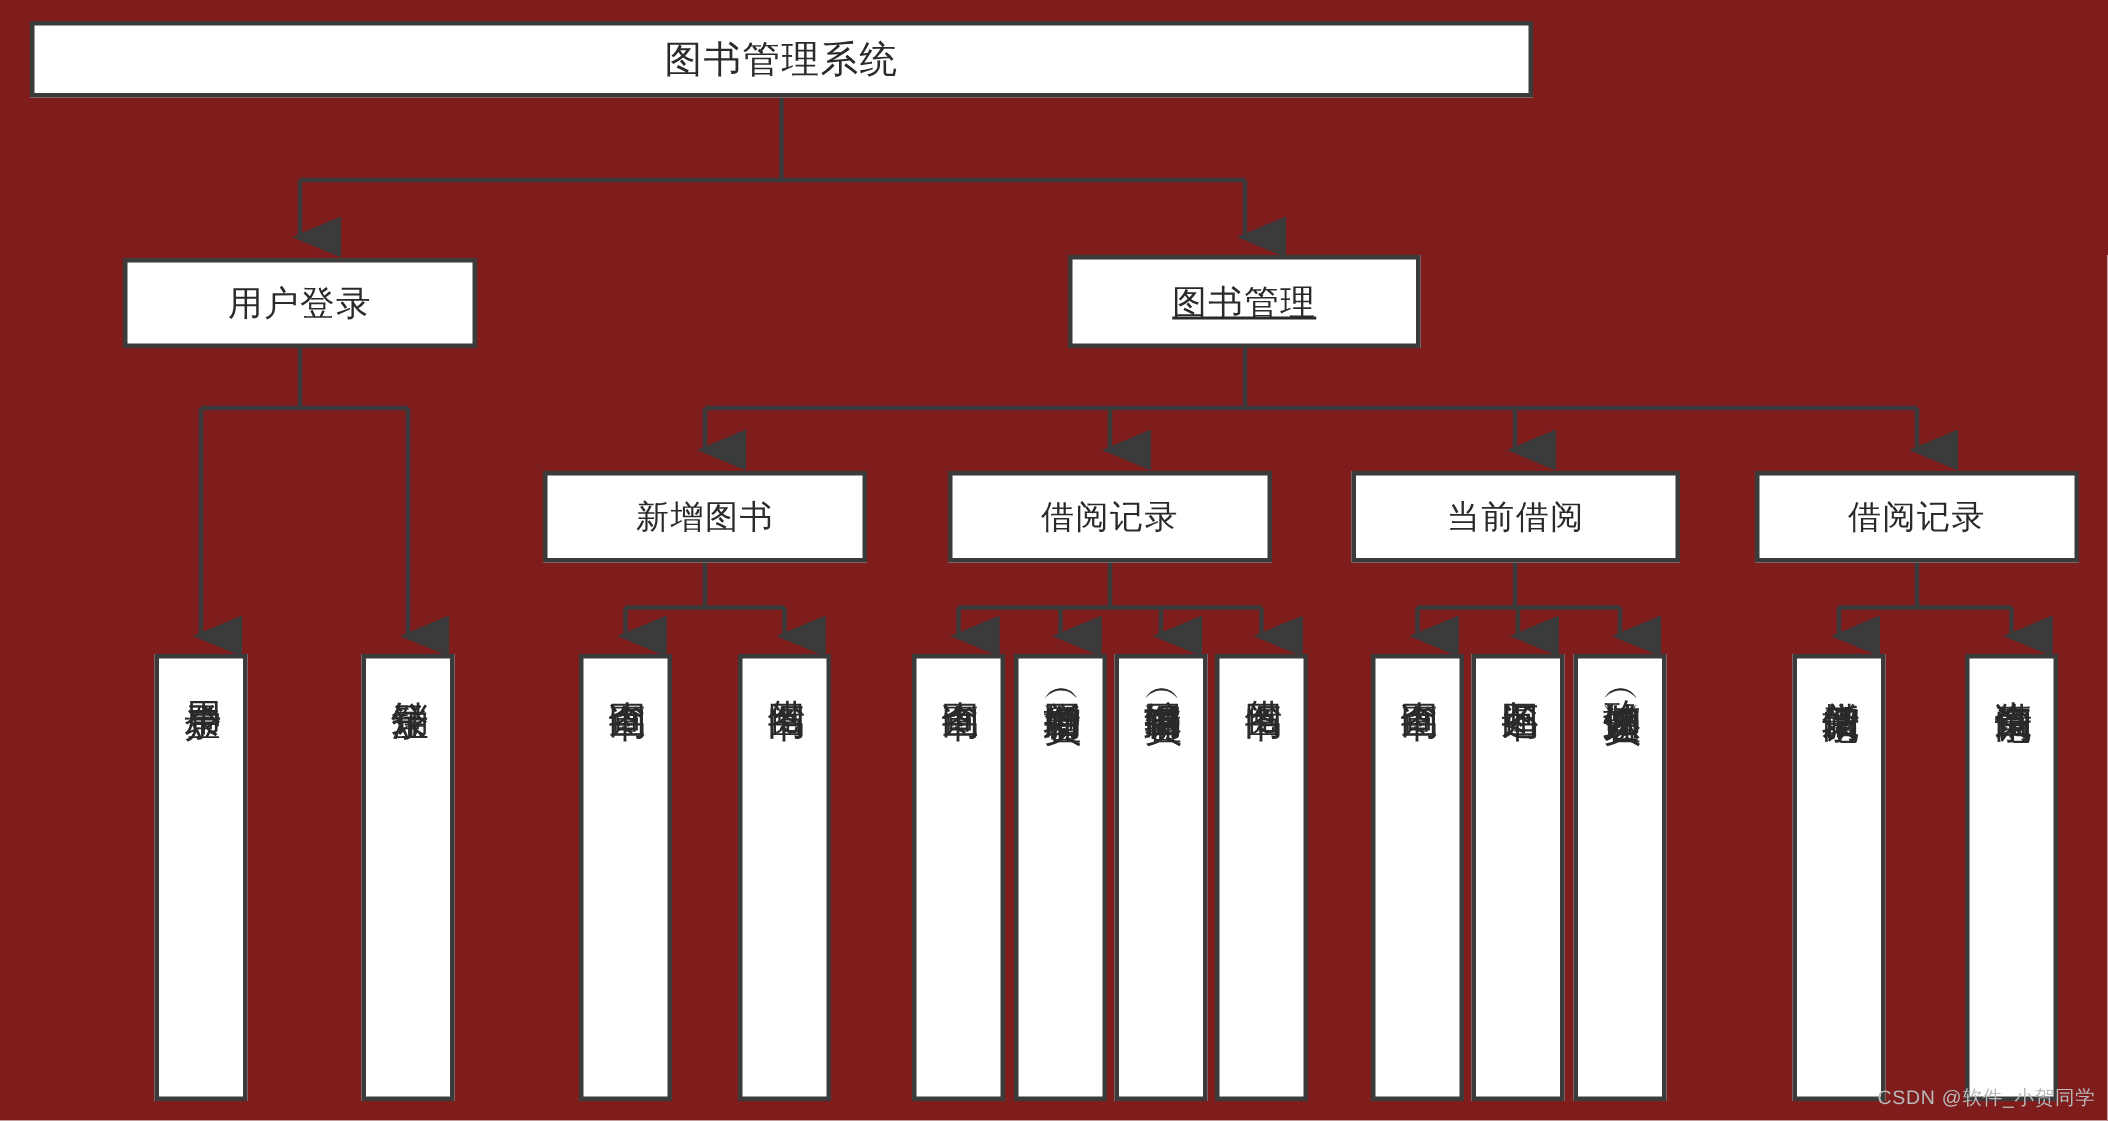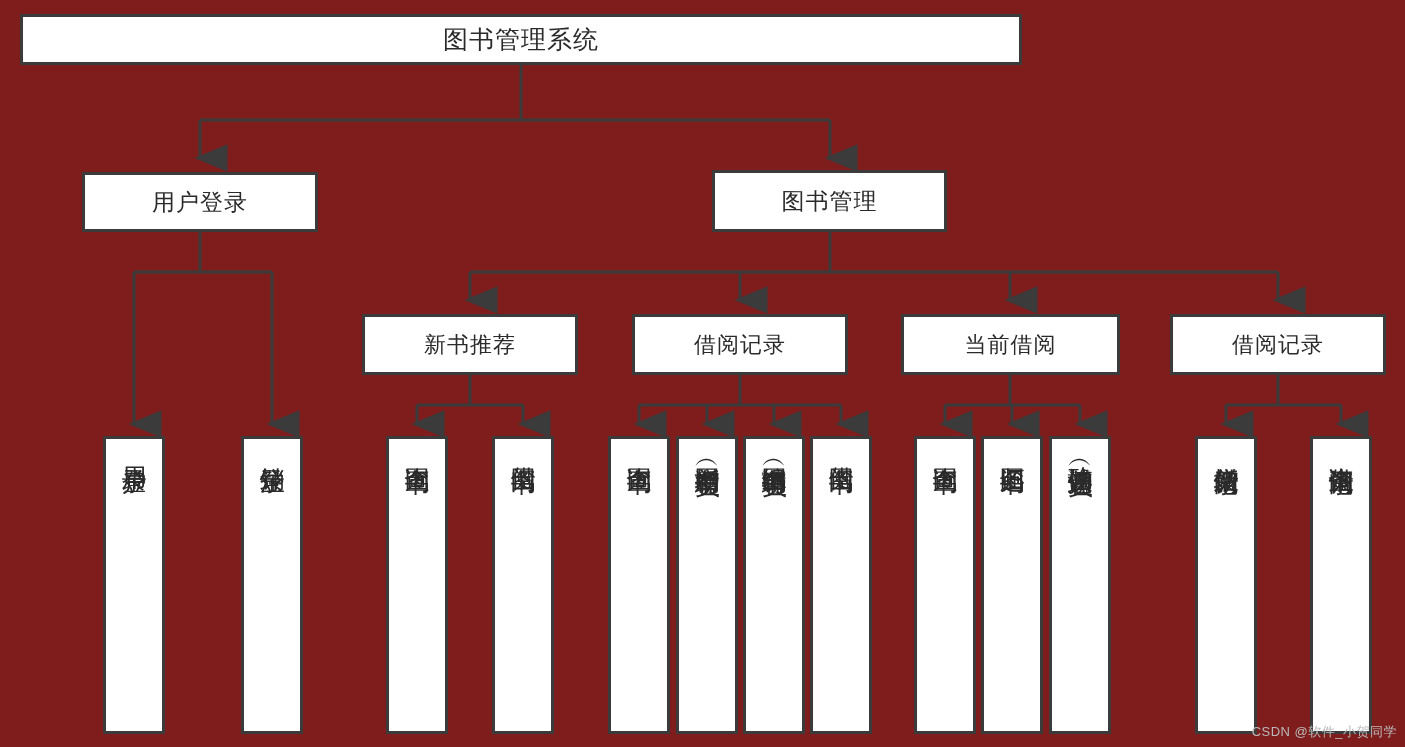"图书管理" div.node { text-decoration: none -> underline }
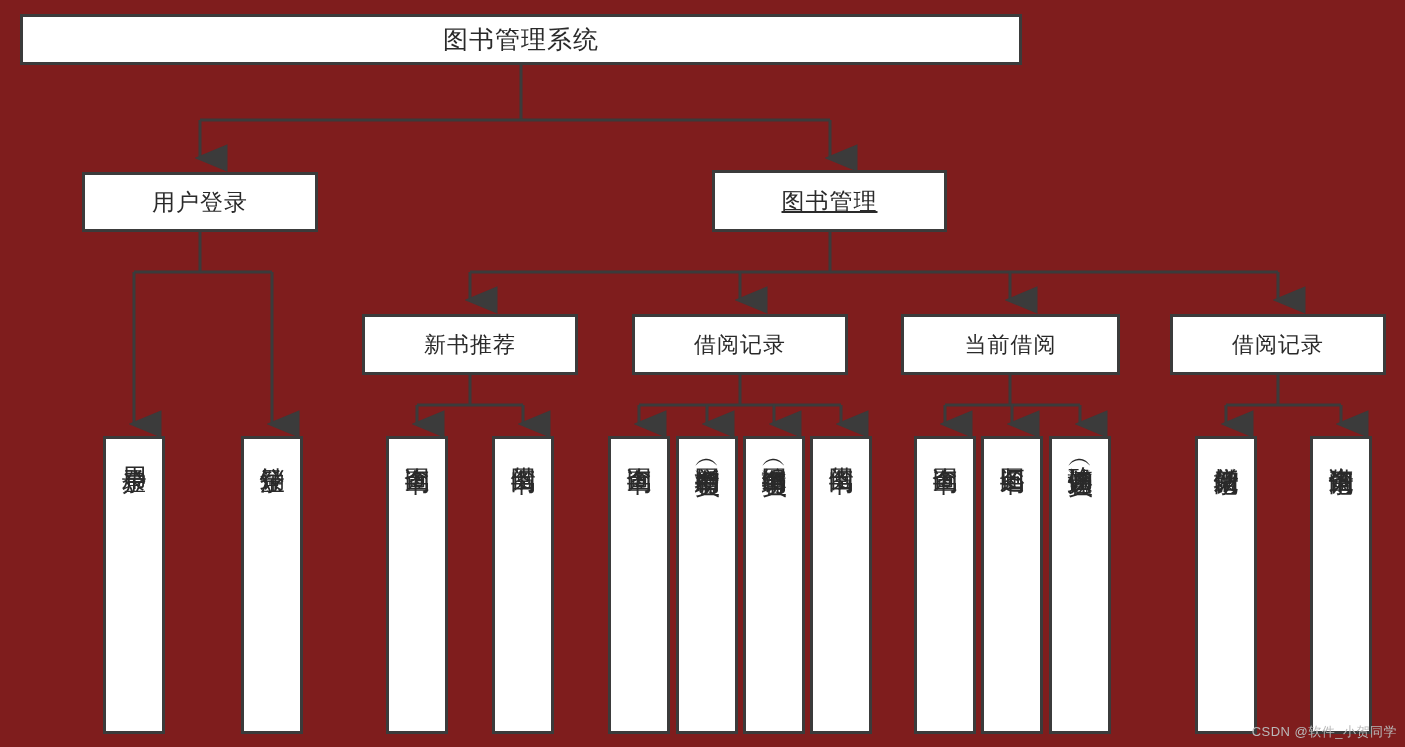"新书推荐" span.hlabel { text: 书推荐 -> 增图书 }
